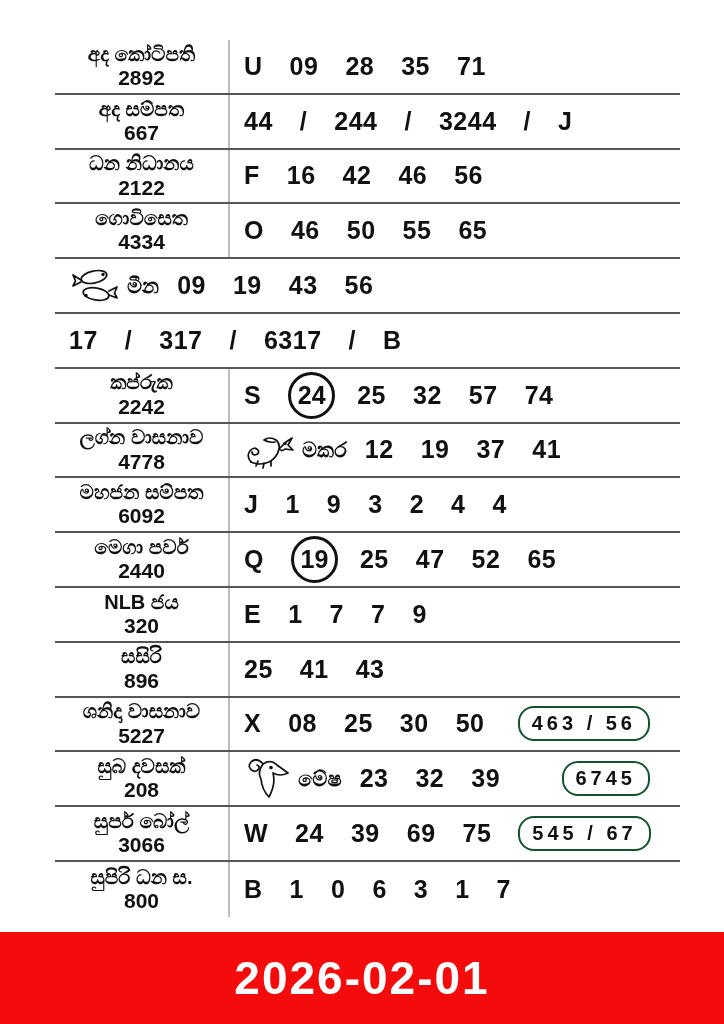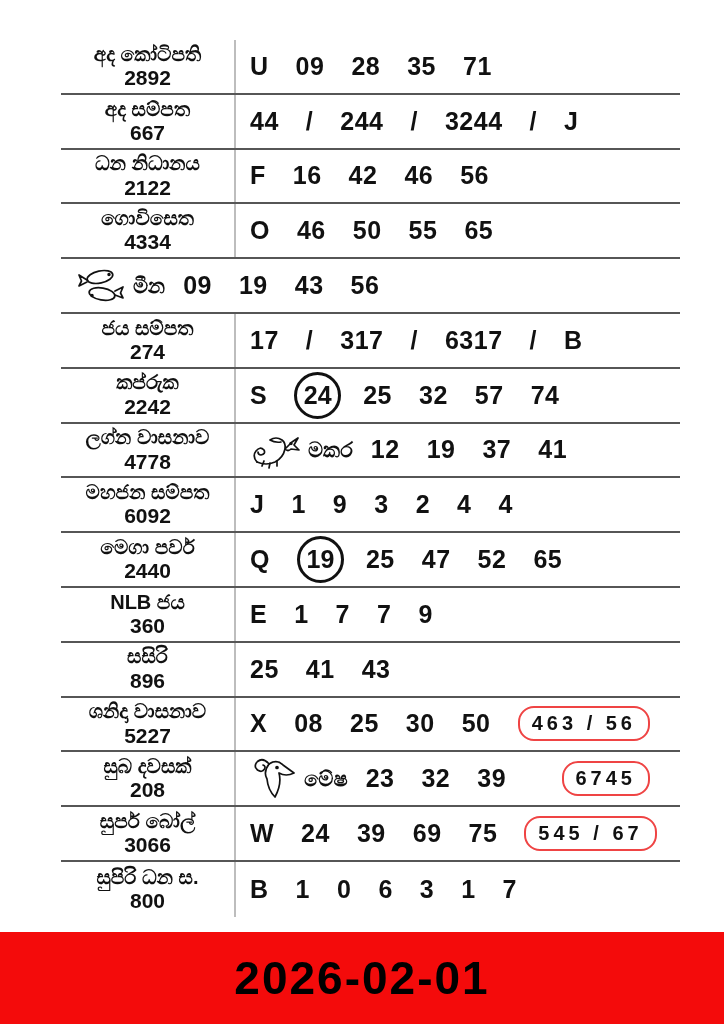"අද කෝටිපති" .table { left: 6px -> 0 }
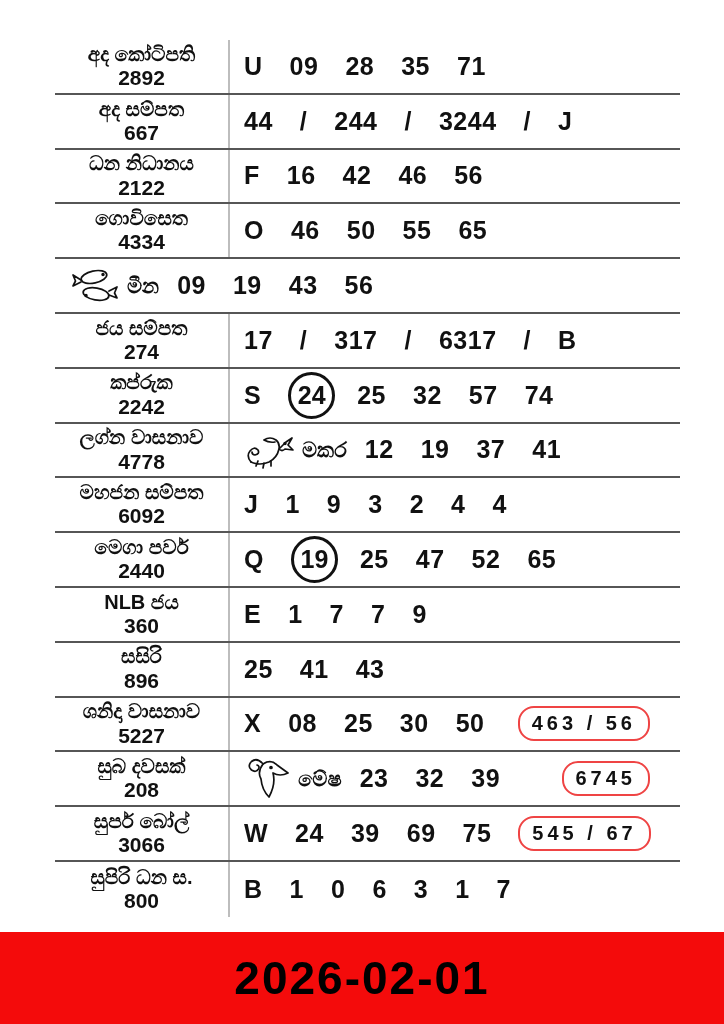"ජය සම්පත" div.name-cell { html: <div> <div>ජය සම්පත</div> <div>274</div> </div> -> none }
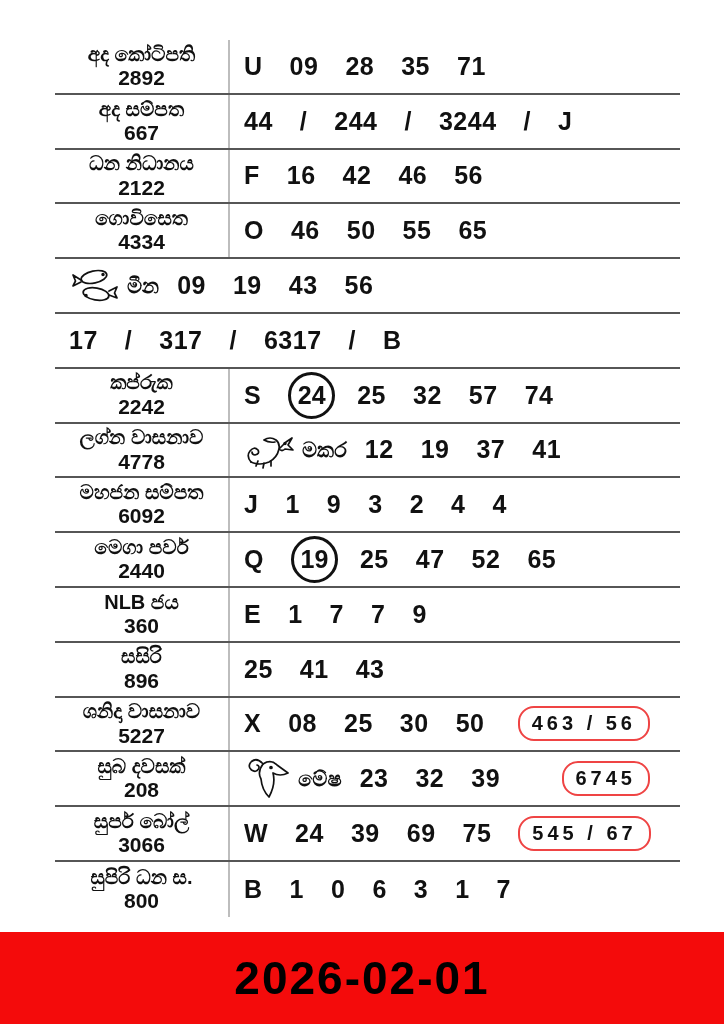"360" div.ldraw { text: 360 -> 320 }
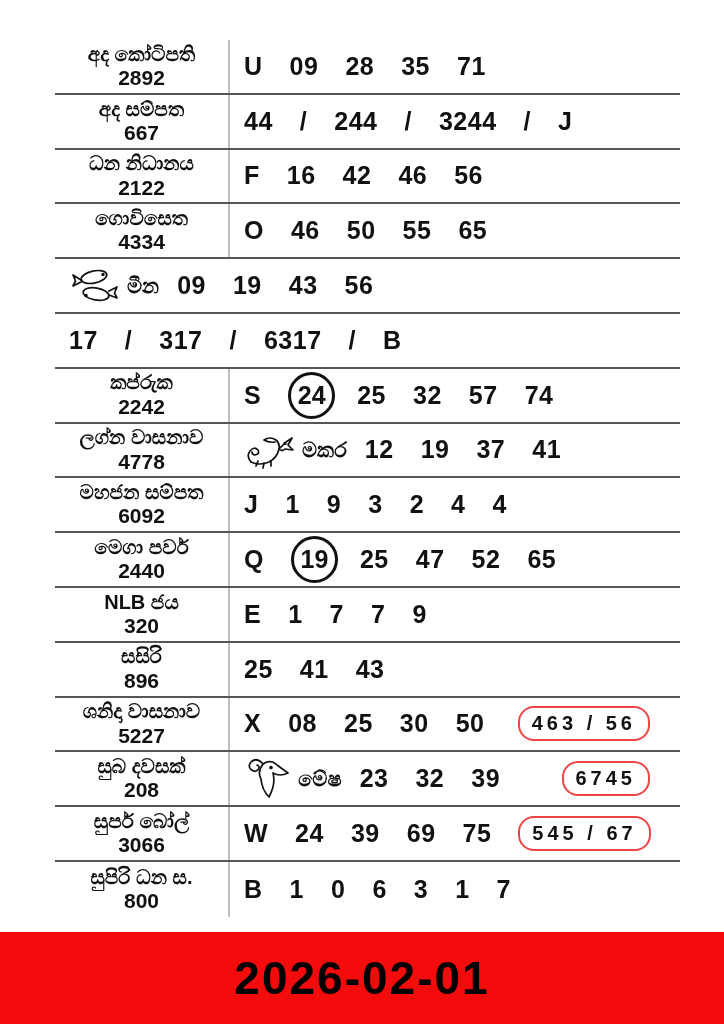"463 / 56" .extra { border: 2px solid #ef4444 -> 2px solid #14532d }
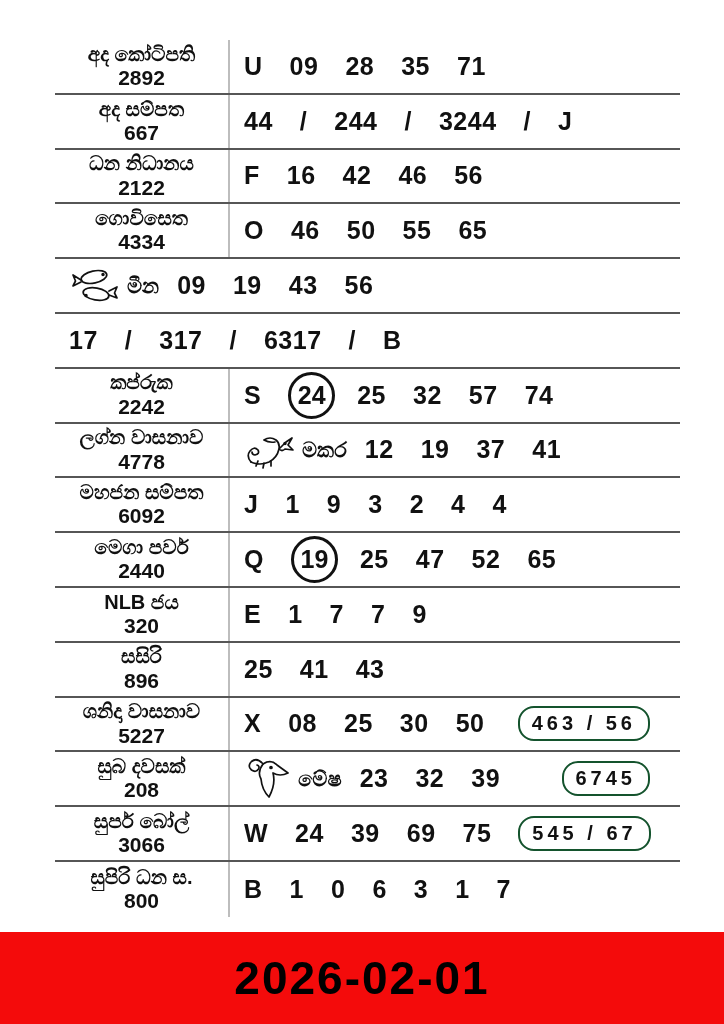"2026-02-01" span.date { color: #000000 -> #ffffff }
